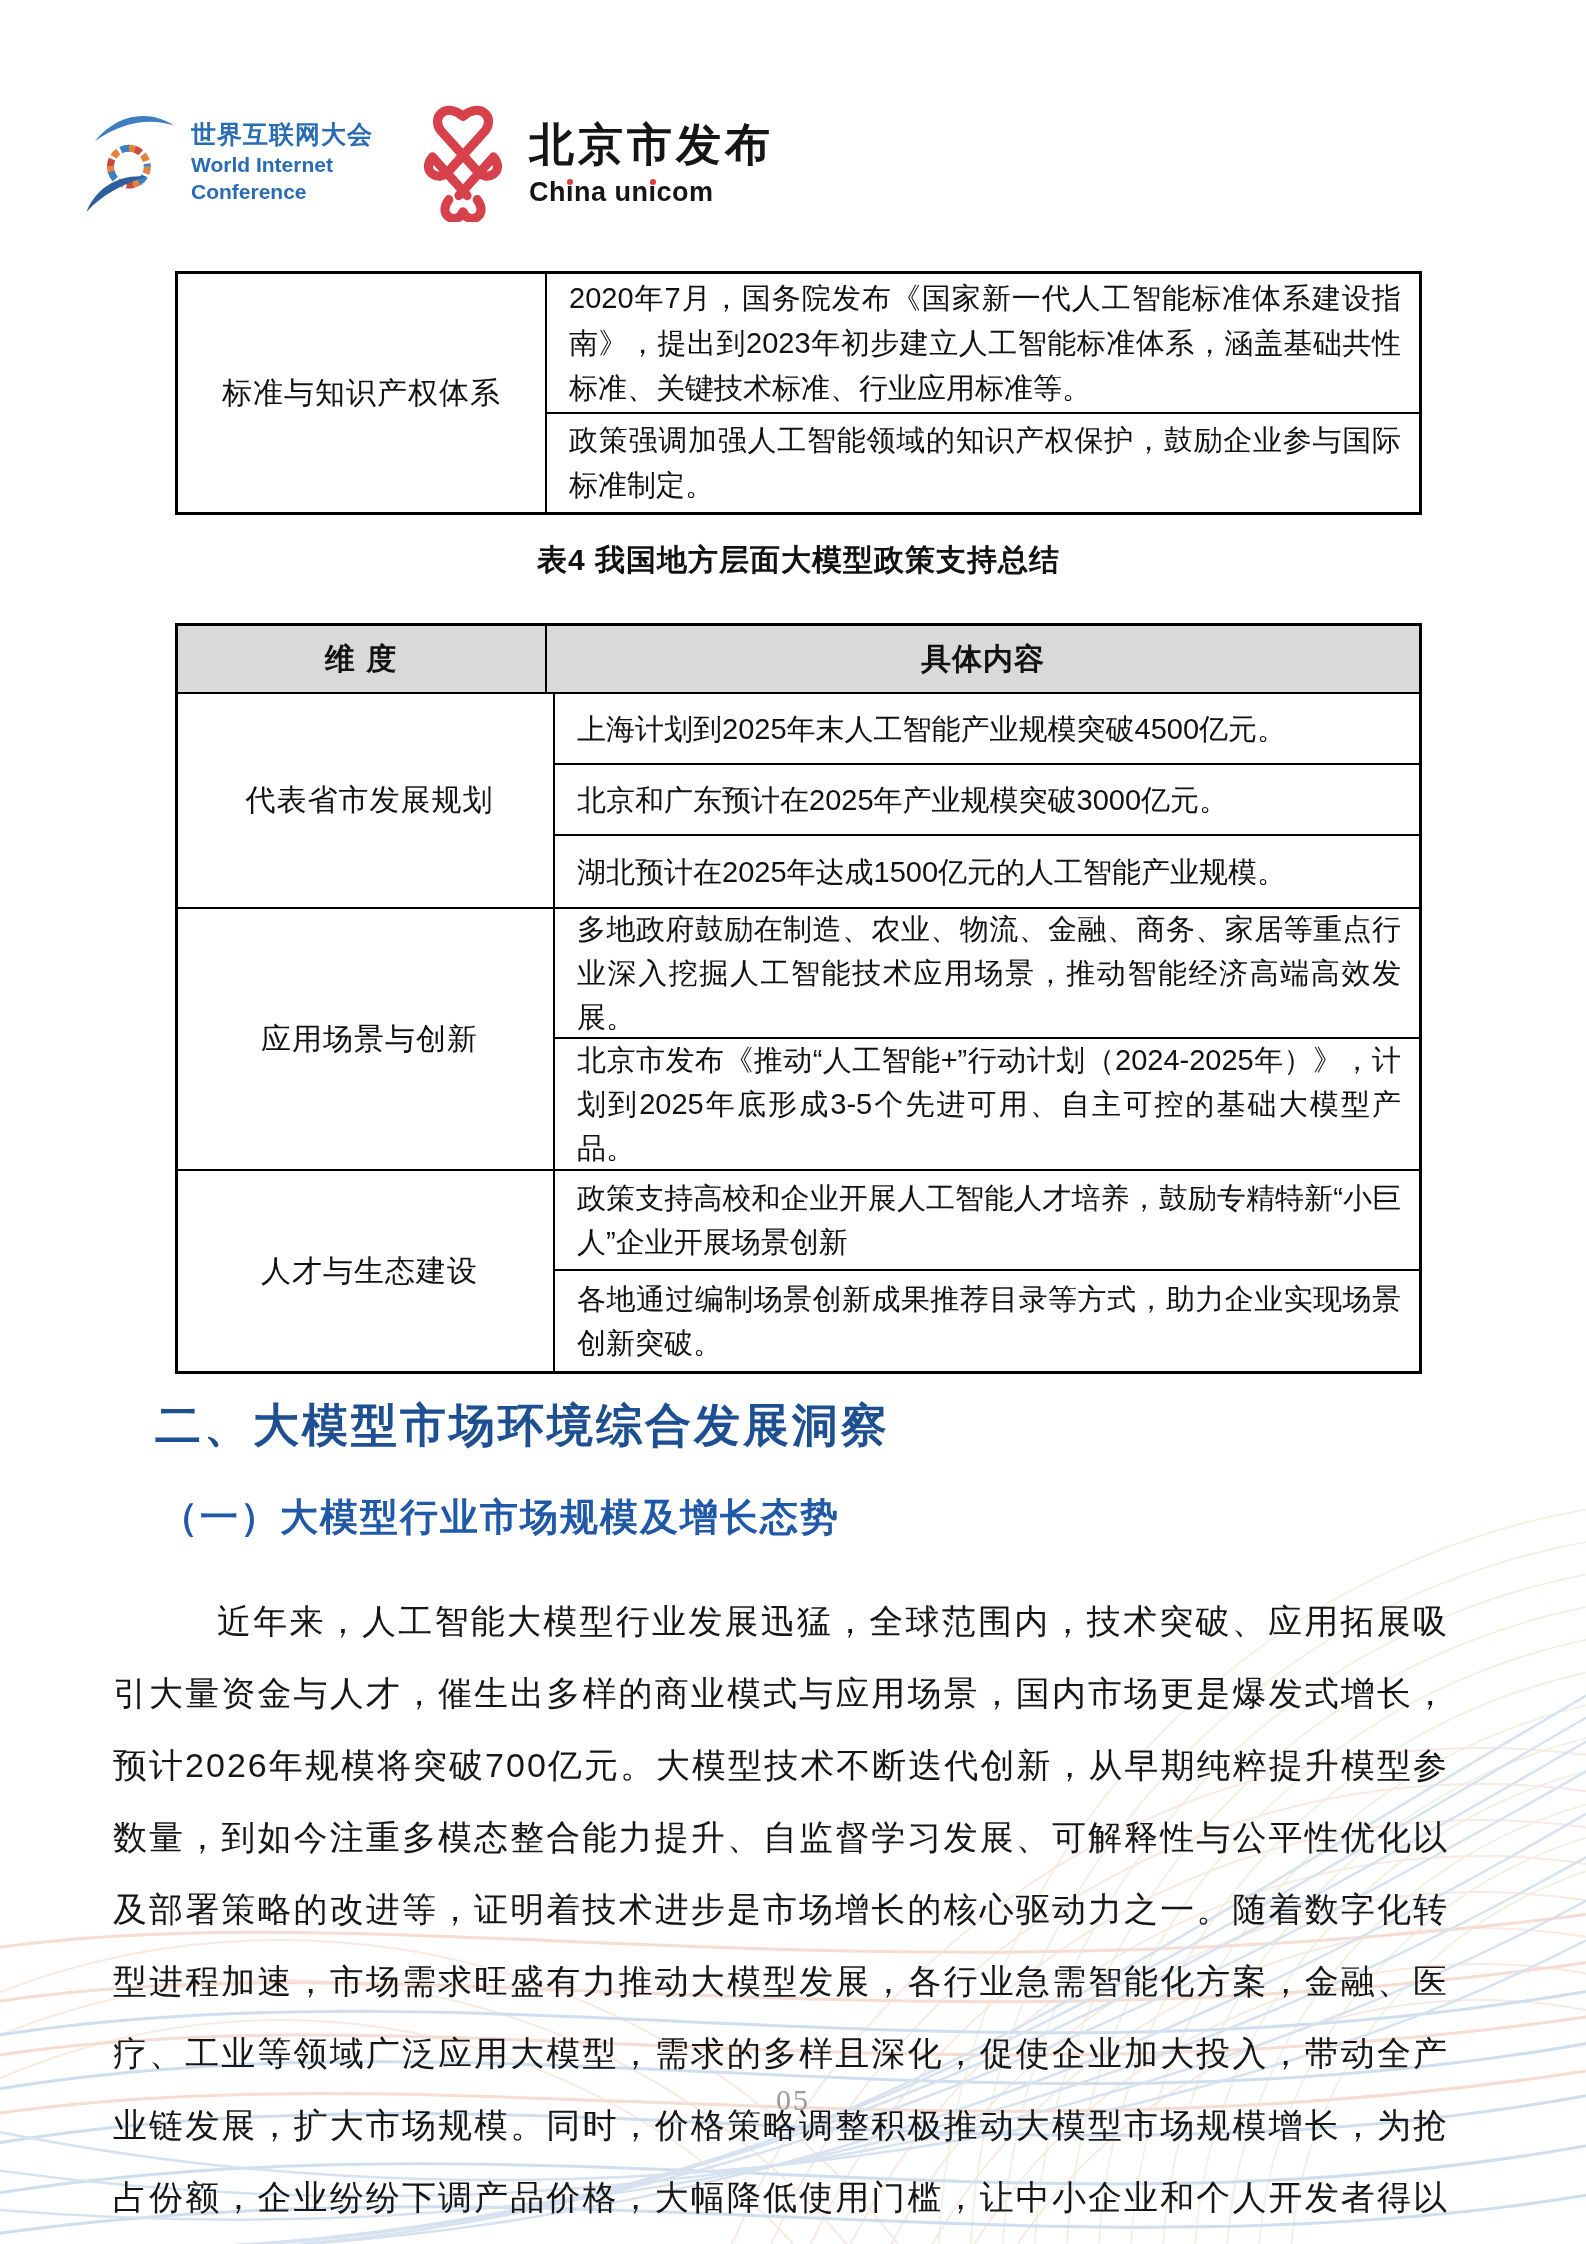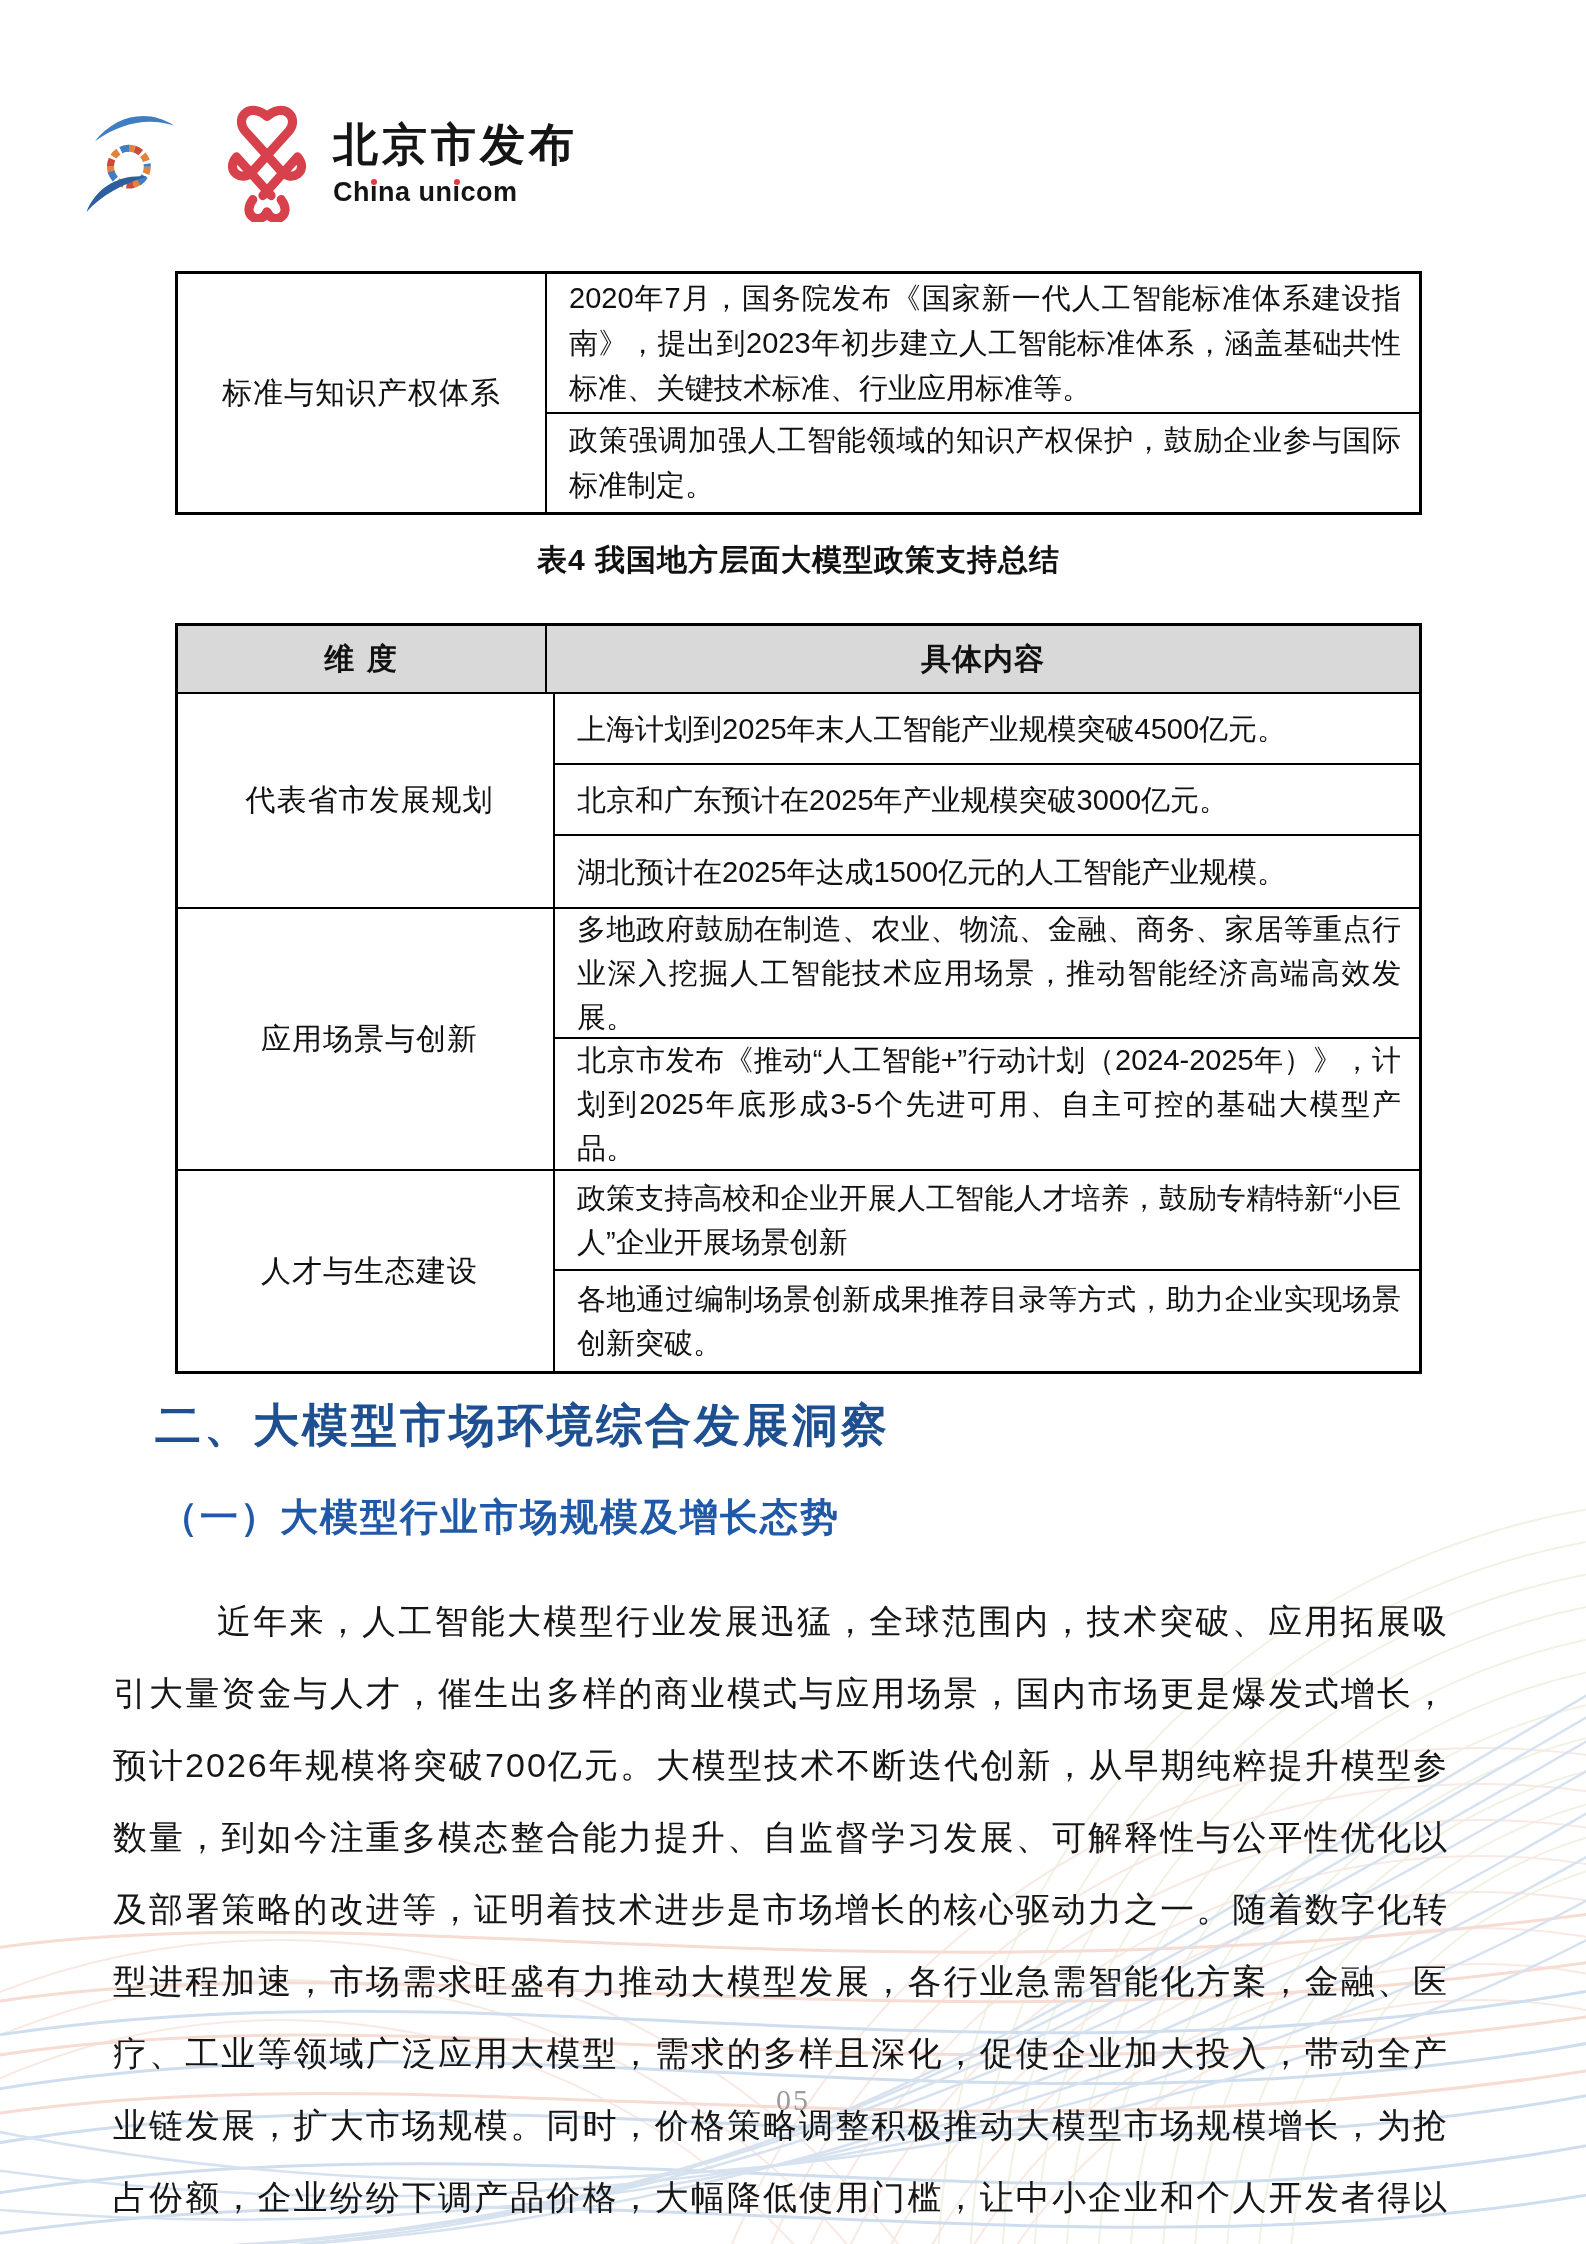"世界互联网大会" div.wic-text { html: none -> <div> <div>世界互联网大会</div> <div>World Internet</div> <div>Conference</div> </div> }
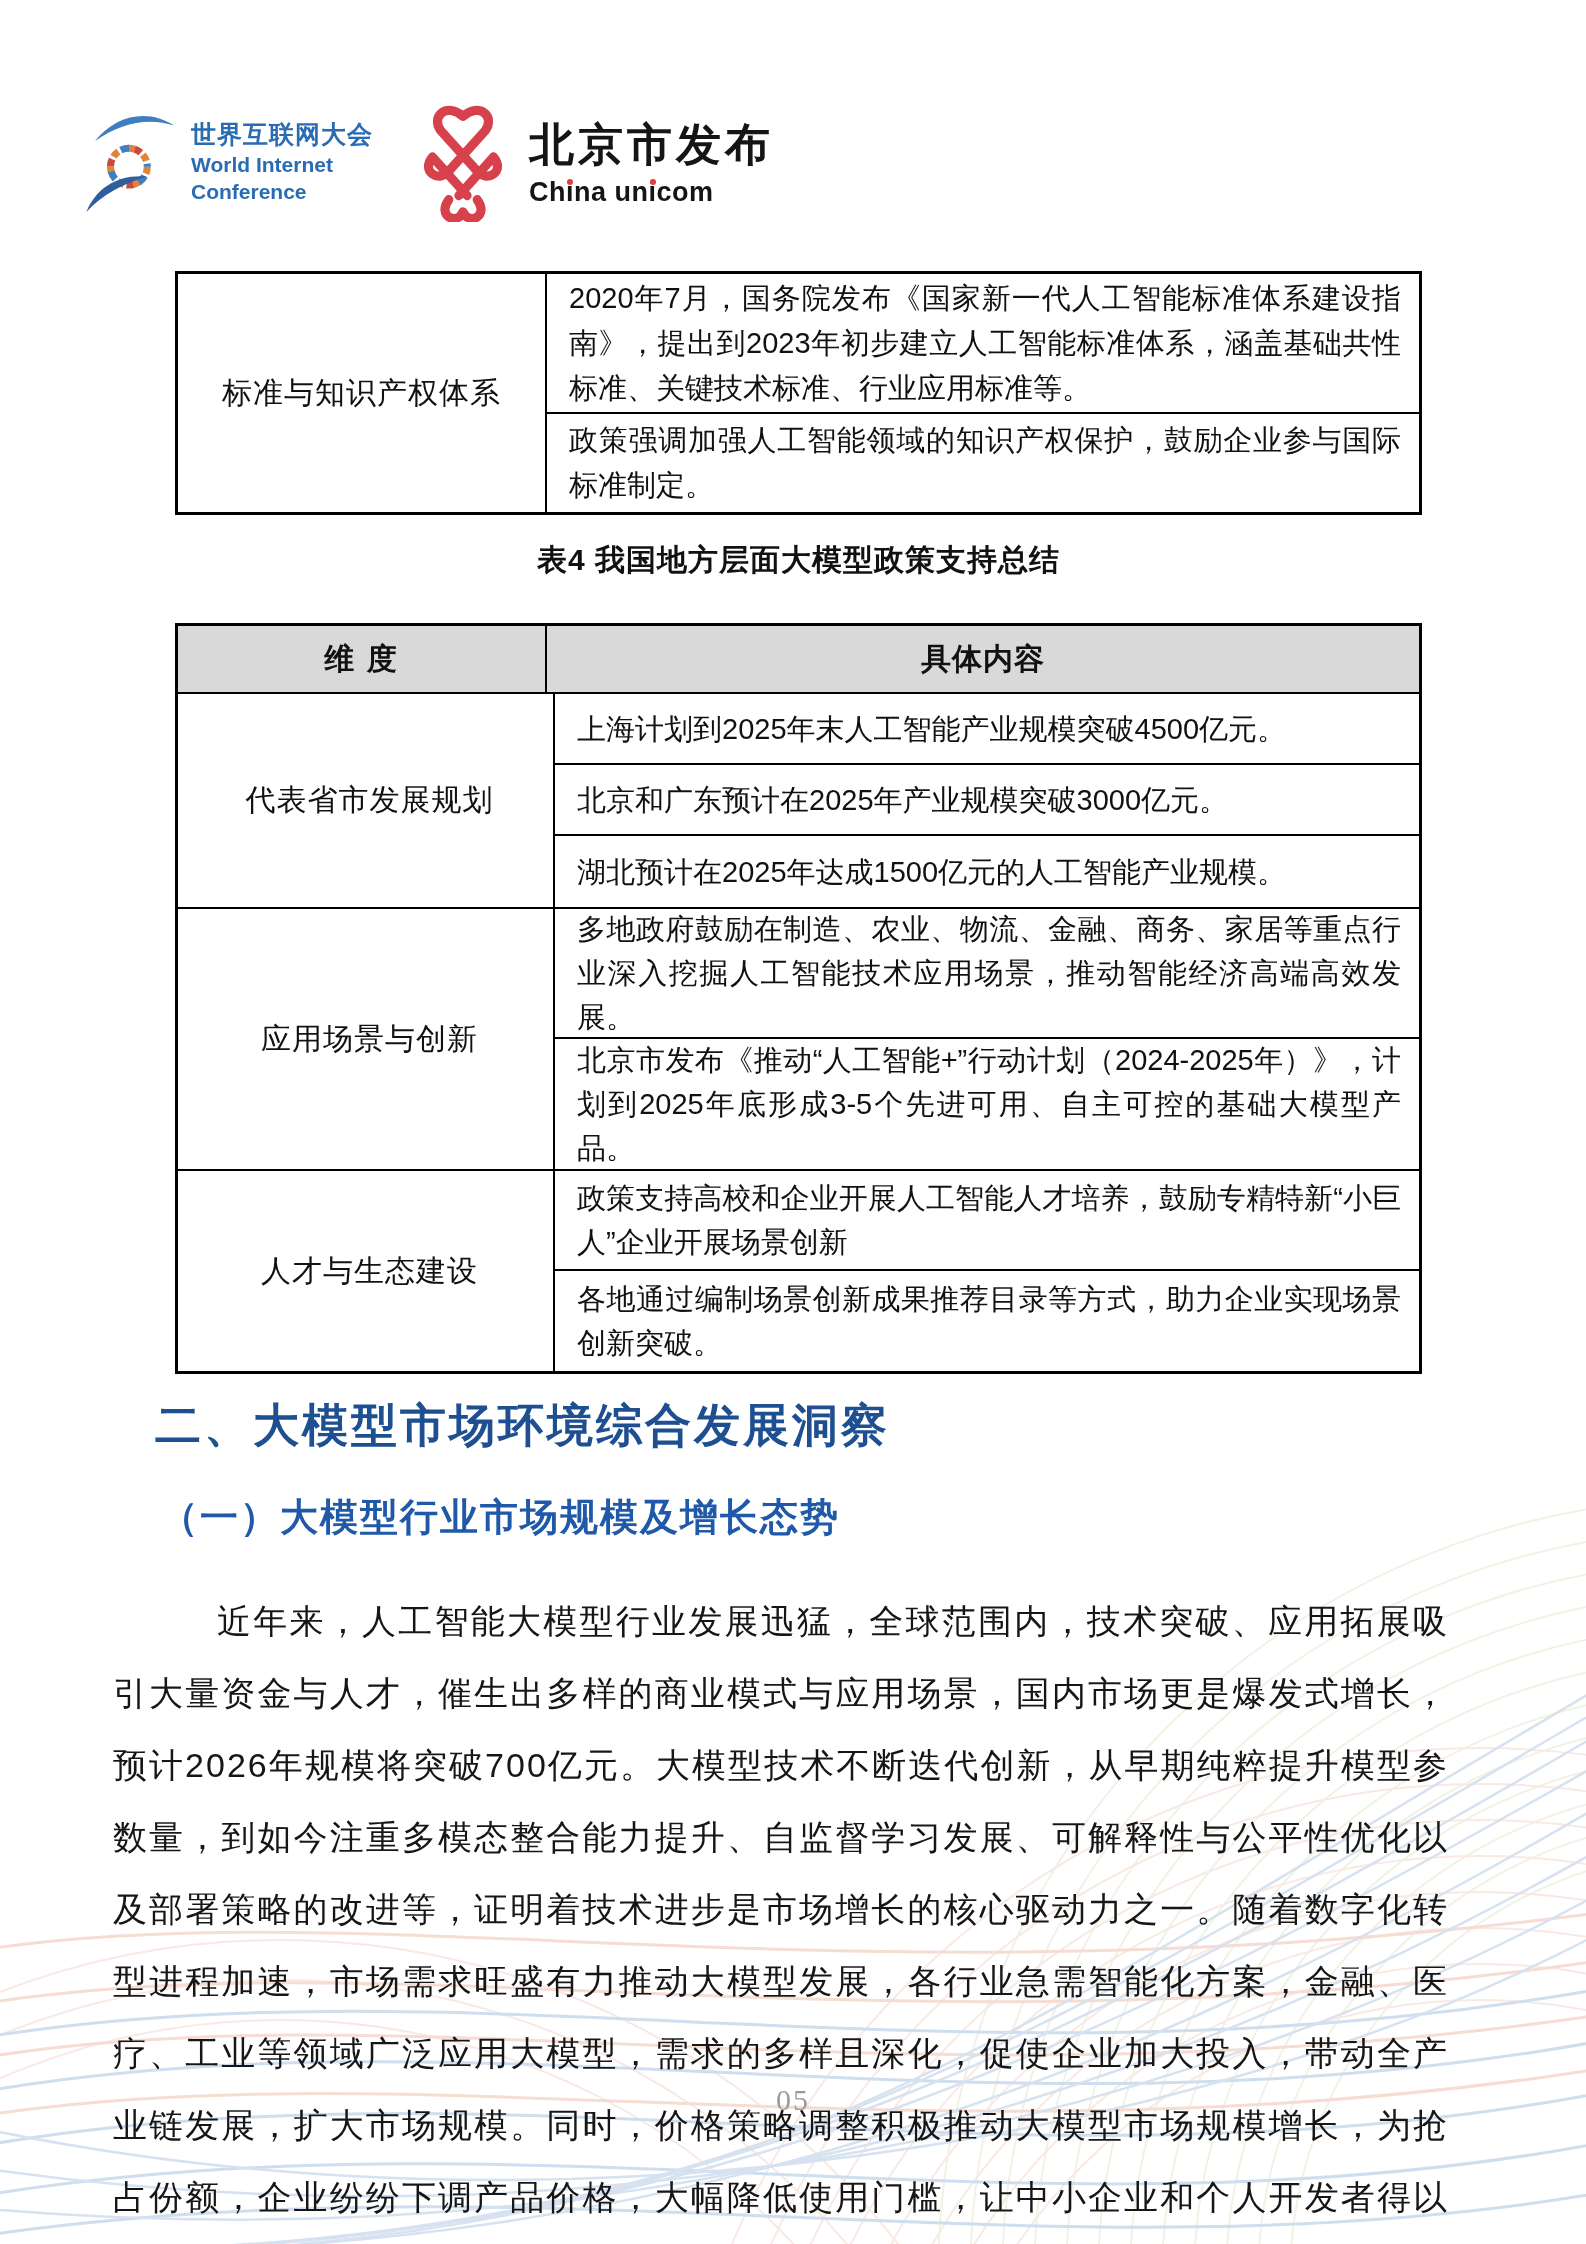"维 度" .t4-header { font-family: none -> Liberation Serif, serif }
